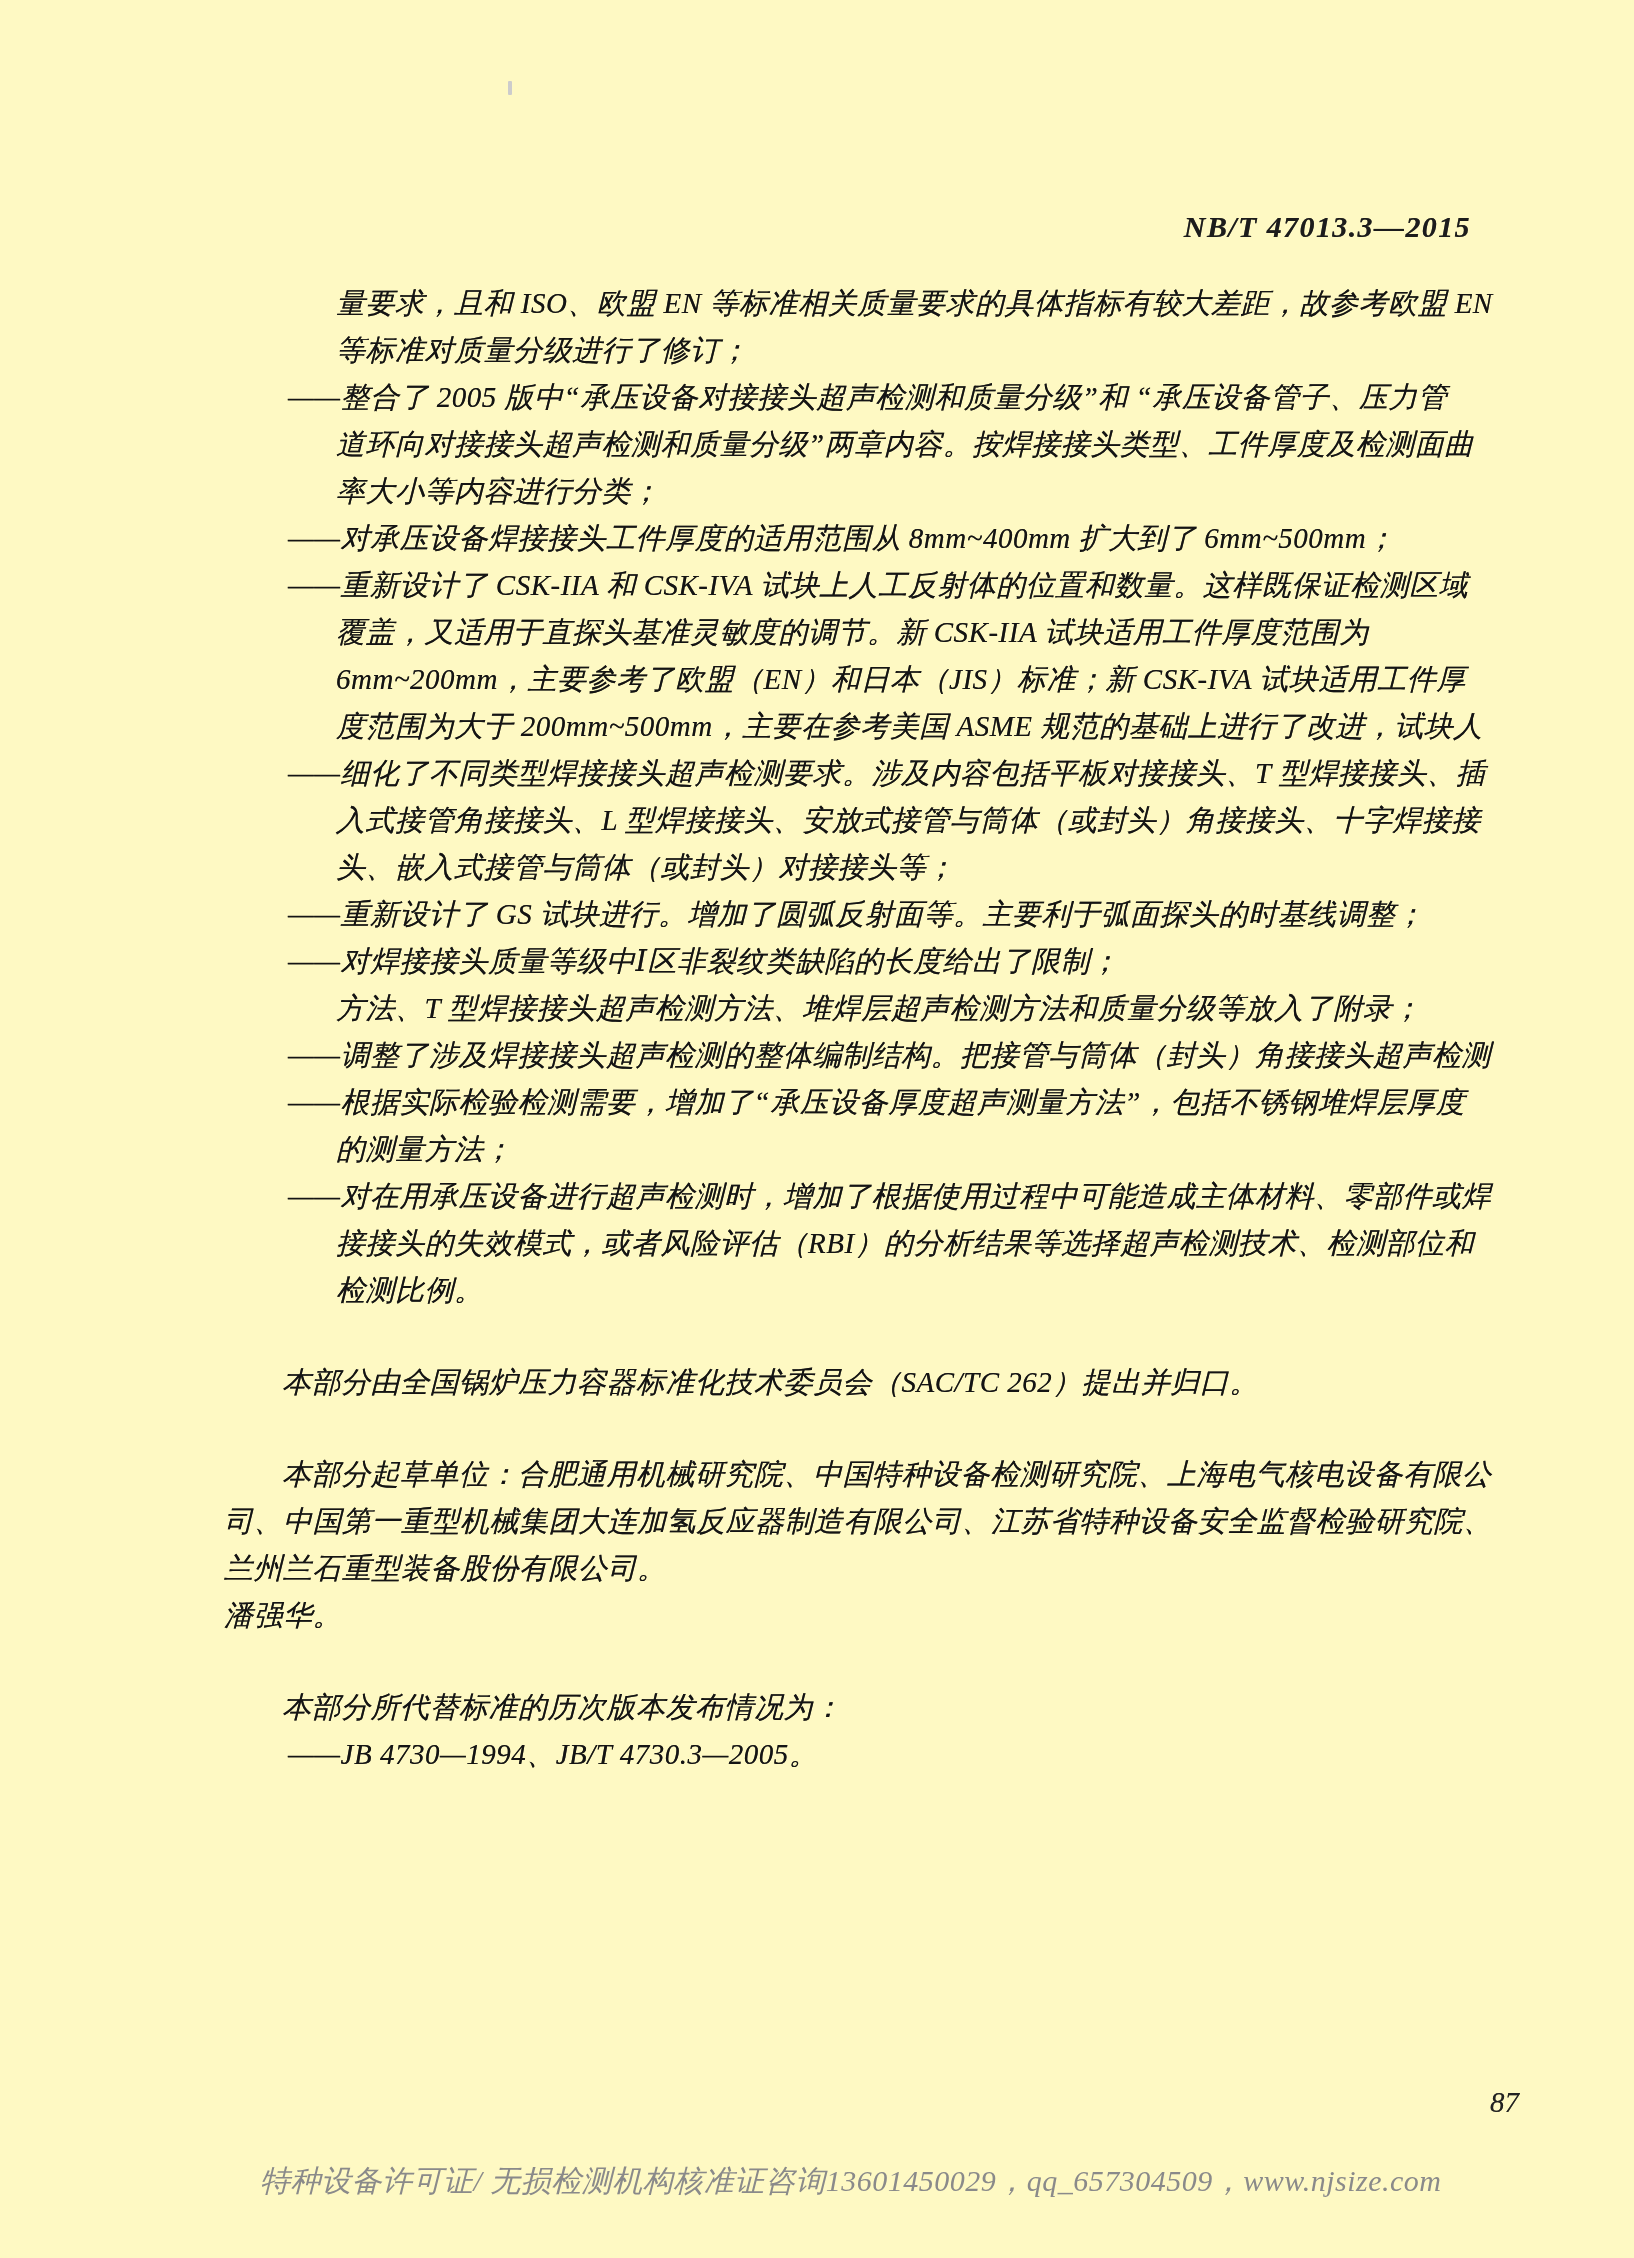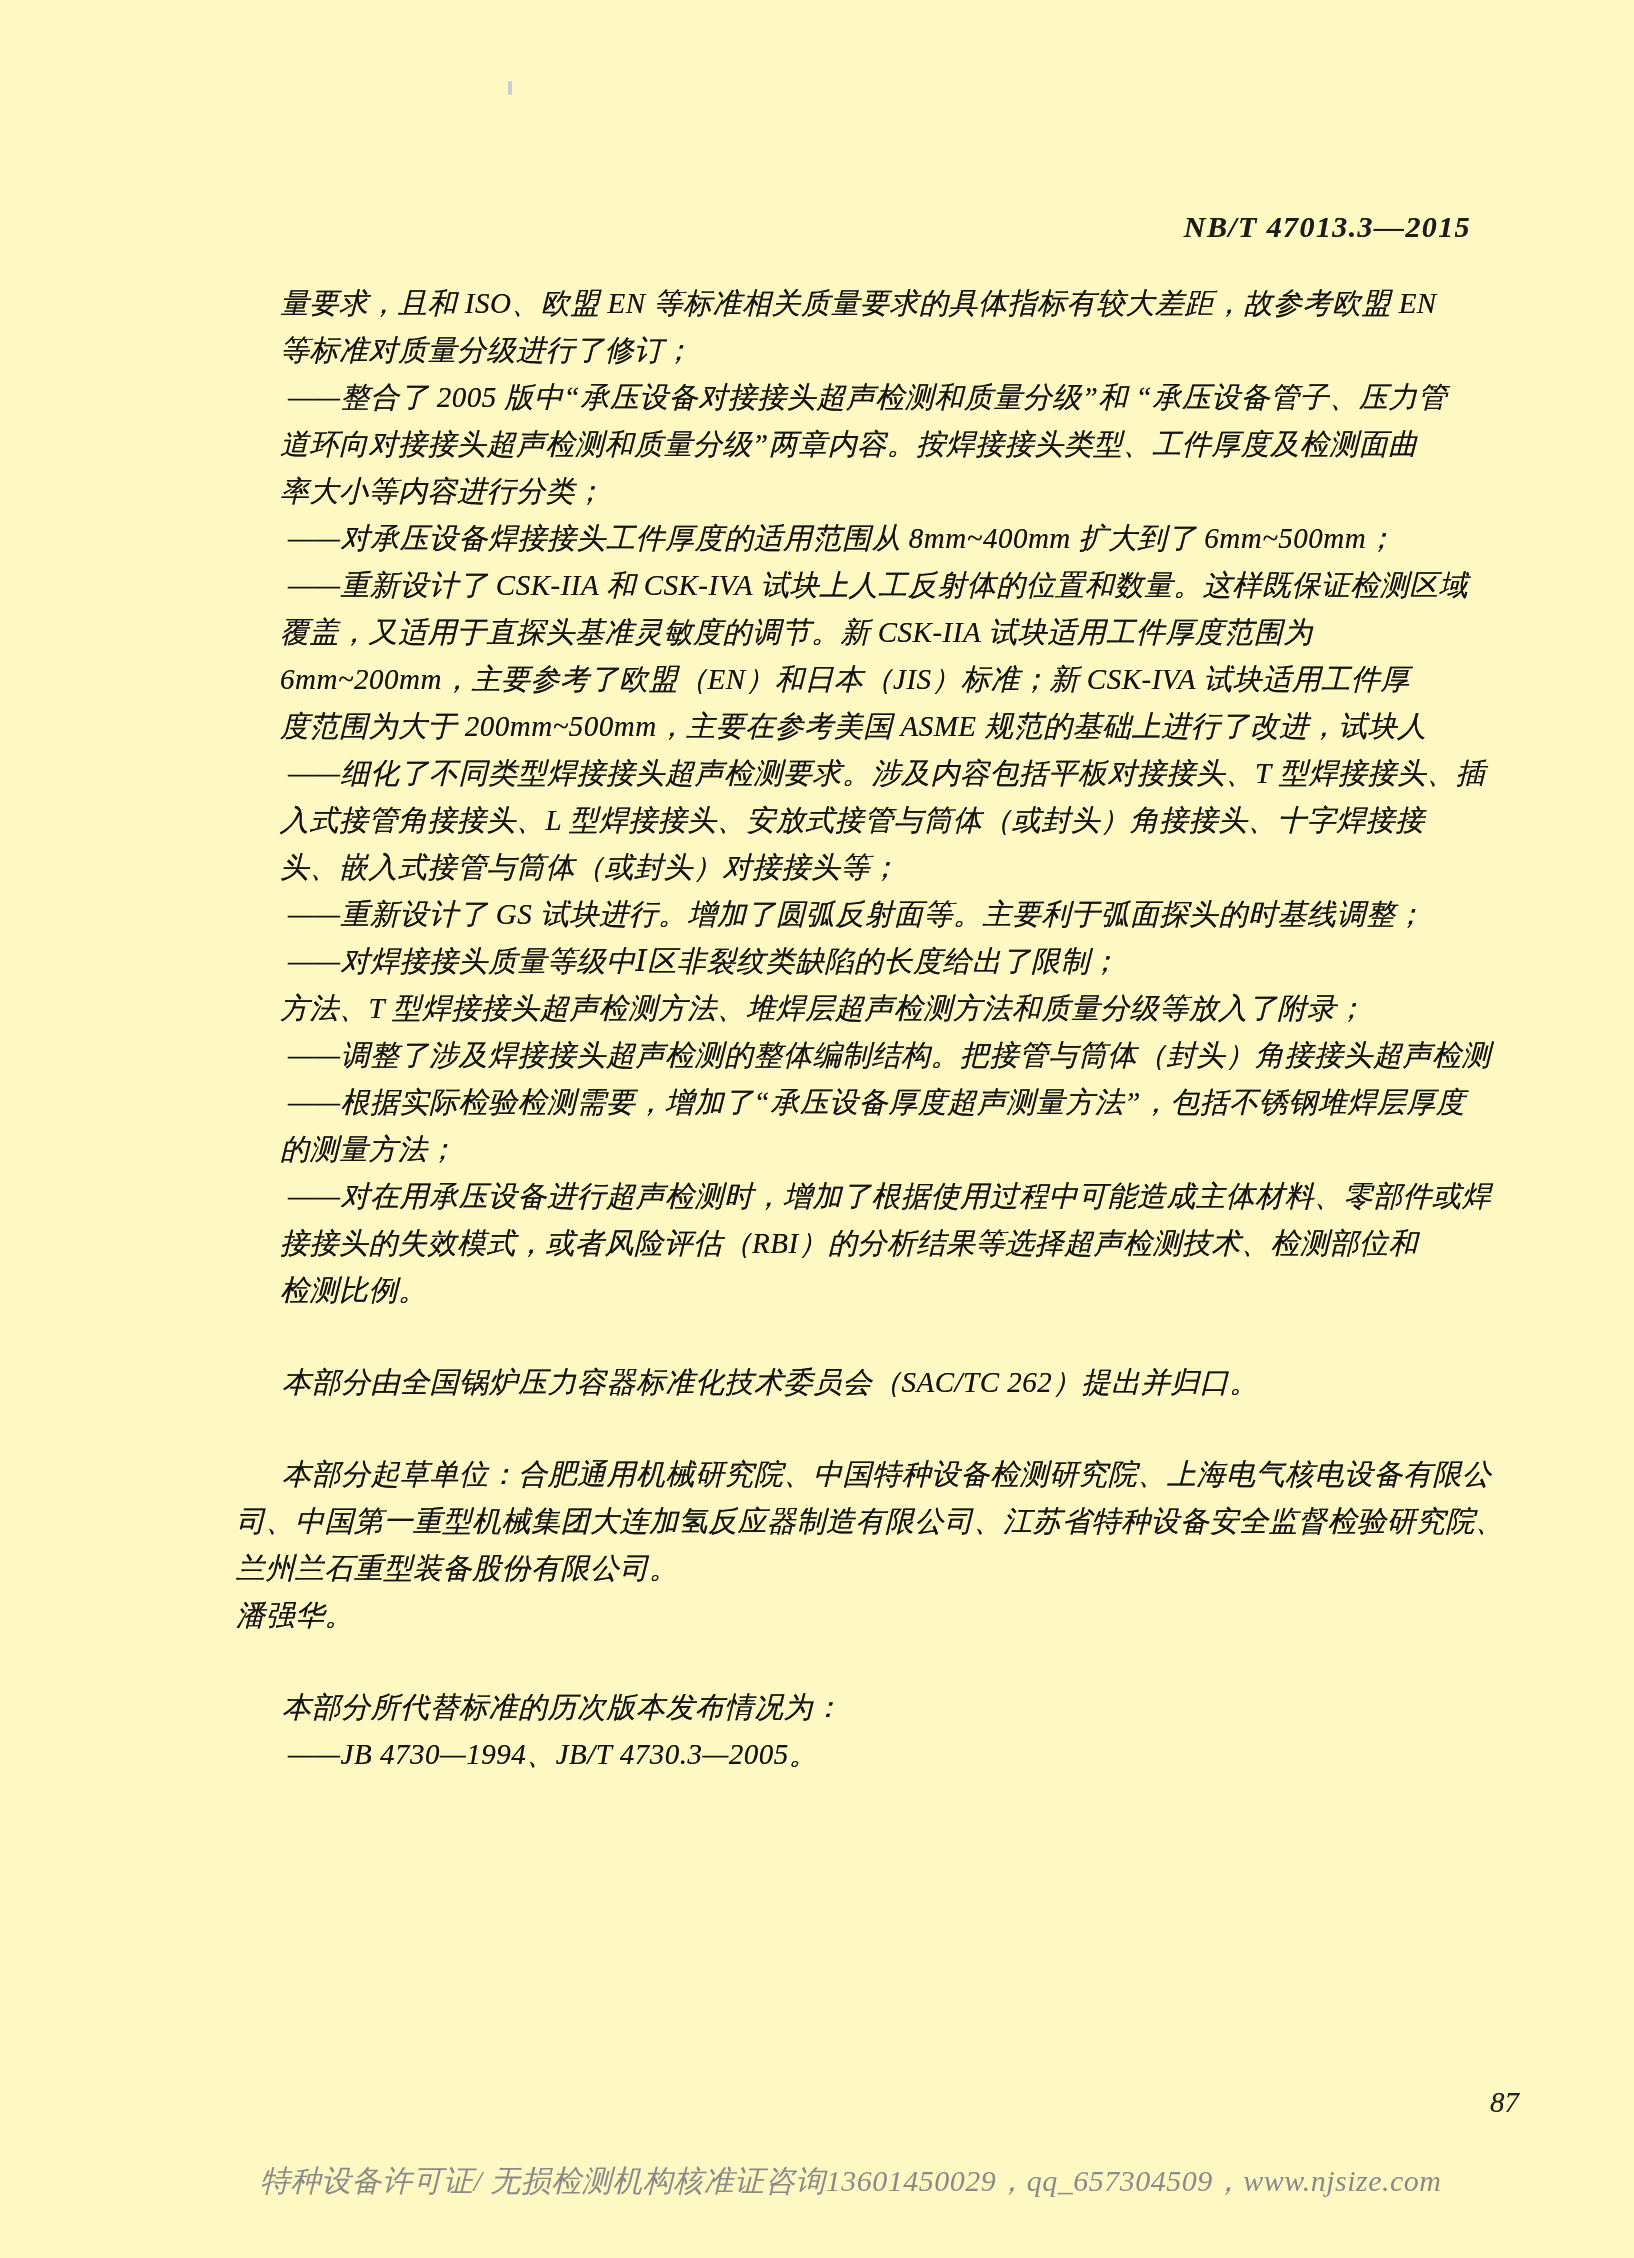"量要求，且和 ISO、欧盟 EN" .line.hang { margin-left: 56px -> 112px }
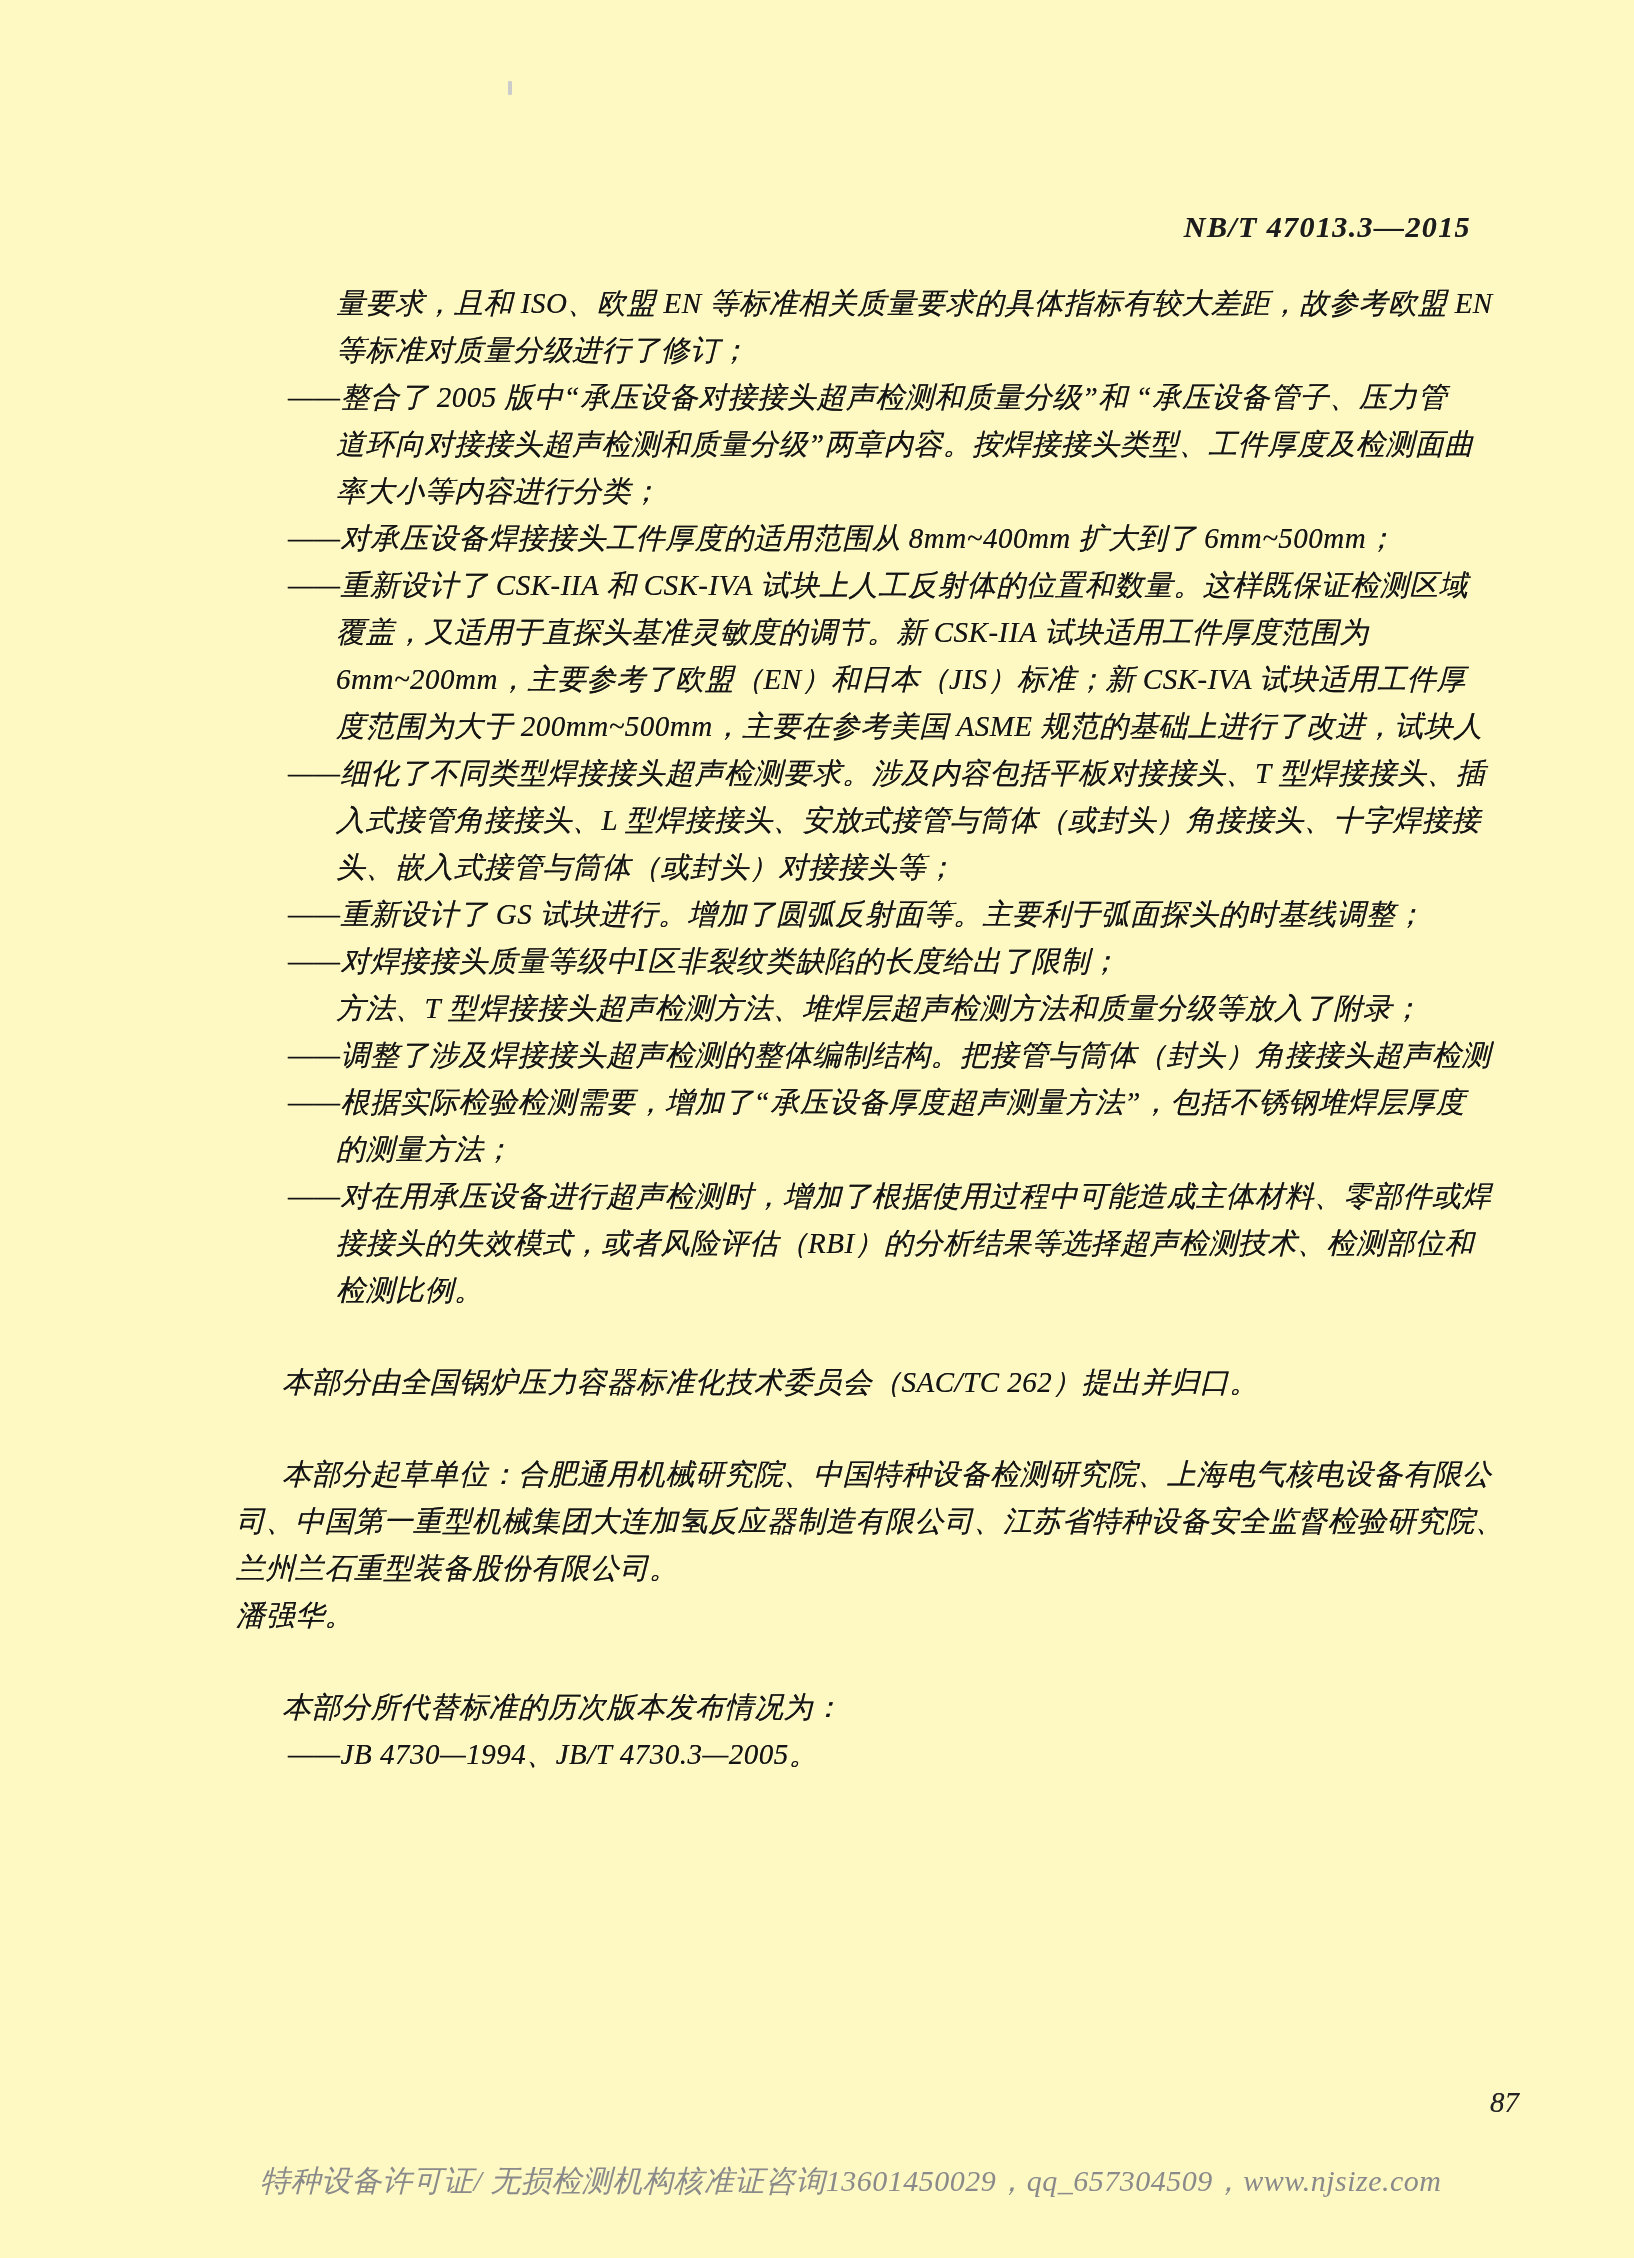"司、中国第一重型机械集团大连加氢反应器制造有限公司、江苏省特种设备安全监督检验研" .line.full { margin-left: 12px -> 0 }
